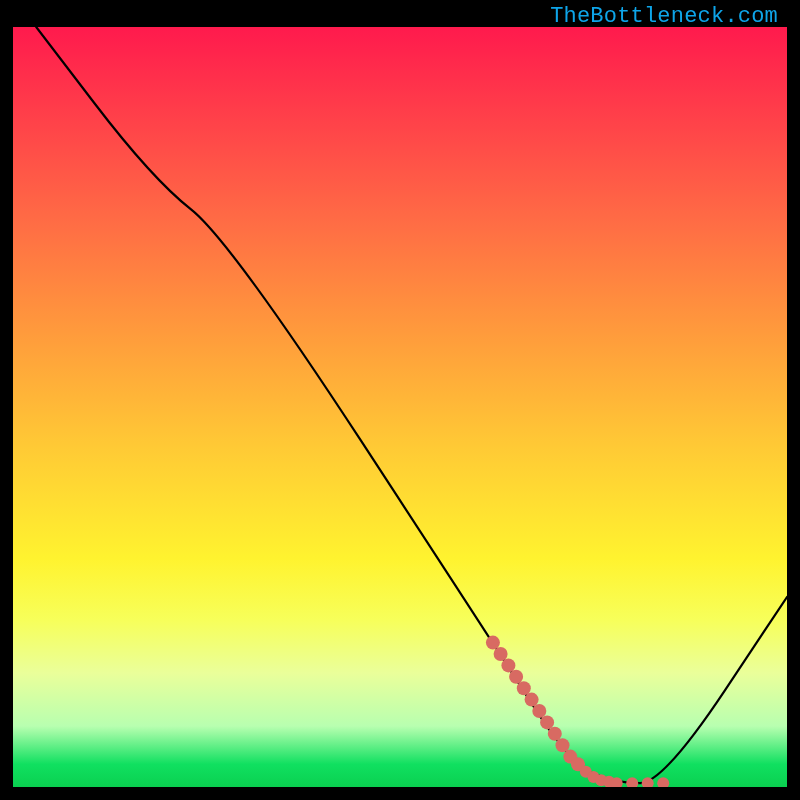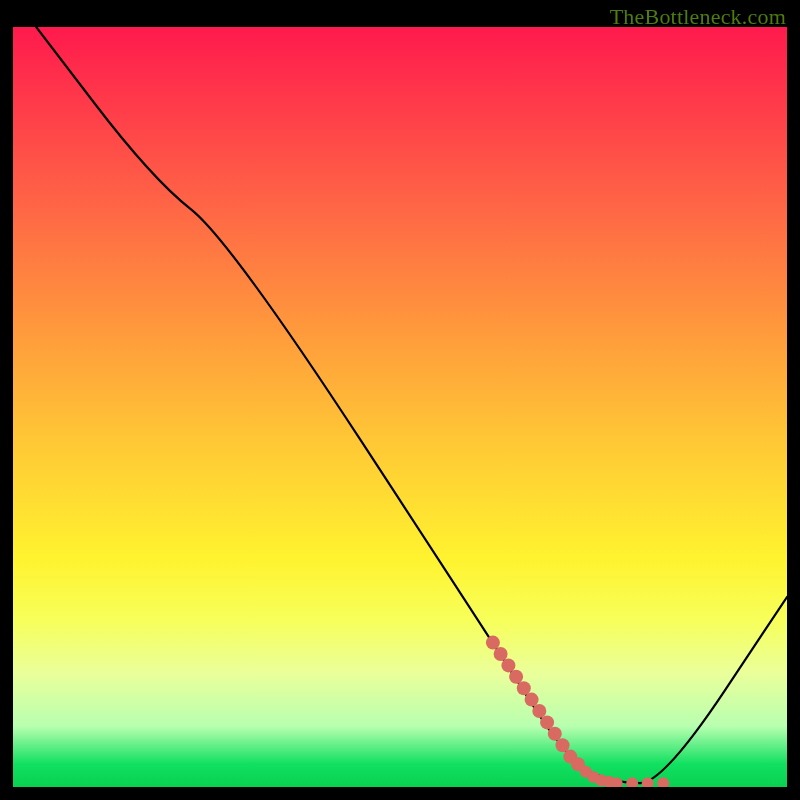"TheBottleneck.com" .watermark { color: #4d7c0f -> #0ea5e9; font-family: Liberation Serif, serif -> Liberation Mono, monospace; right: 14px -> 22px }
